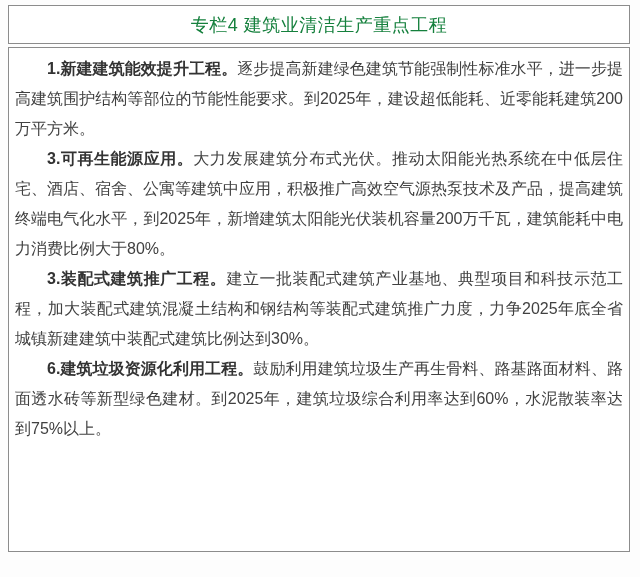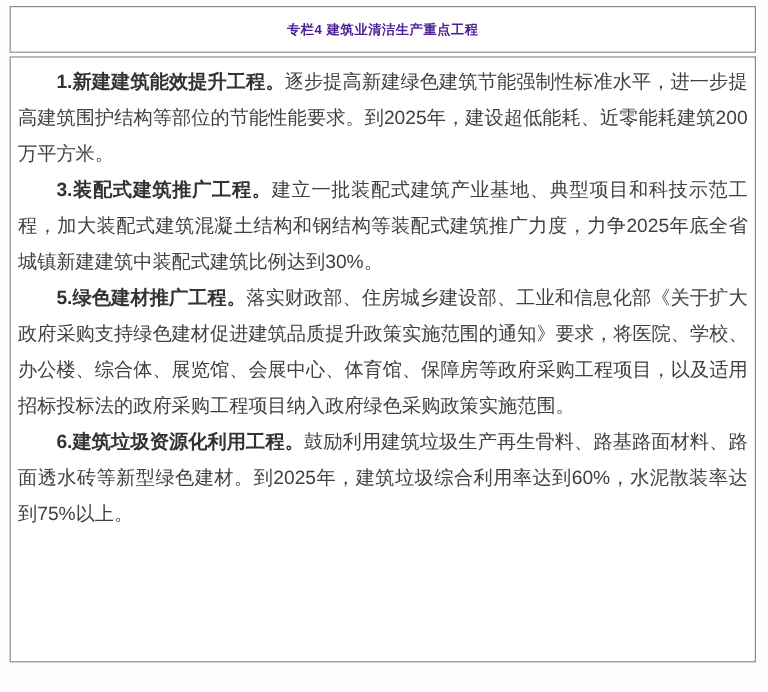"专栏4 建筑业清洁生产重点工程" .title-text { color: #4c1d95 -> #15803d; font-size: 11px -> 18px; font-weight: bold -> normal }
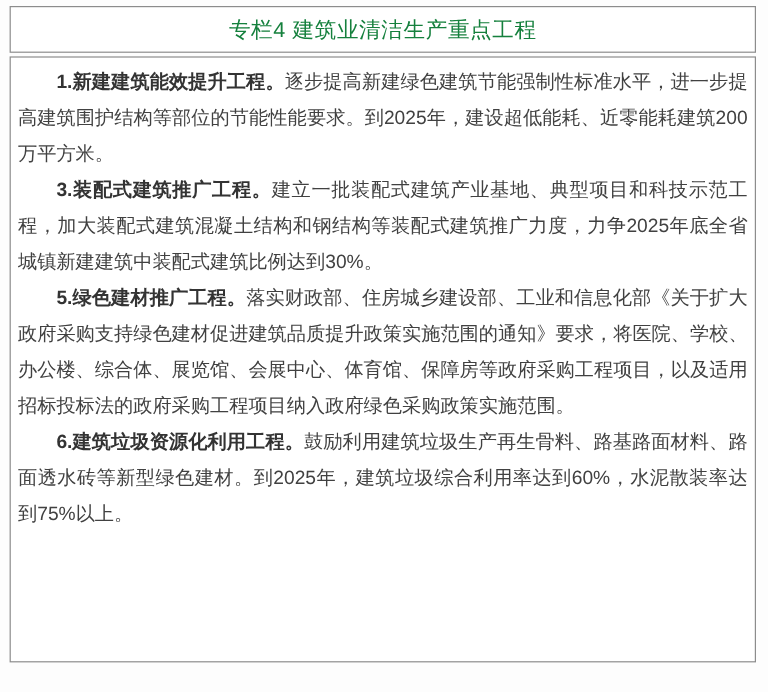"3.可再生能源应用。大力发展建筑分布式光伏。推动太阳能光热系统在中低层住宅、酒店" p.para { html: none -> <p><span>3.可再生能源应用。</span><span>大力发展建筑分布式光伏。推动太阳能光热系统在中低层住宅、酒店、宿舍、公寓等建筑中应用，积极推广高效空气源热泵技术及产品，提高建筑终端电气化水平，到2025年，新增建筑太阳能光伏装机容量200万千瓦，建筑能耗中电力消费比例大于80%。</span></p> }
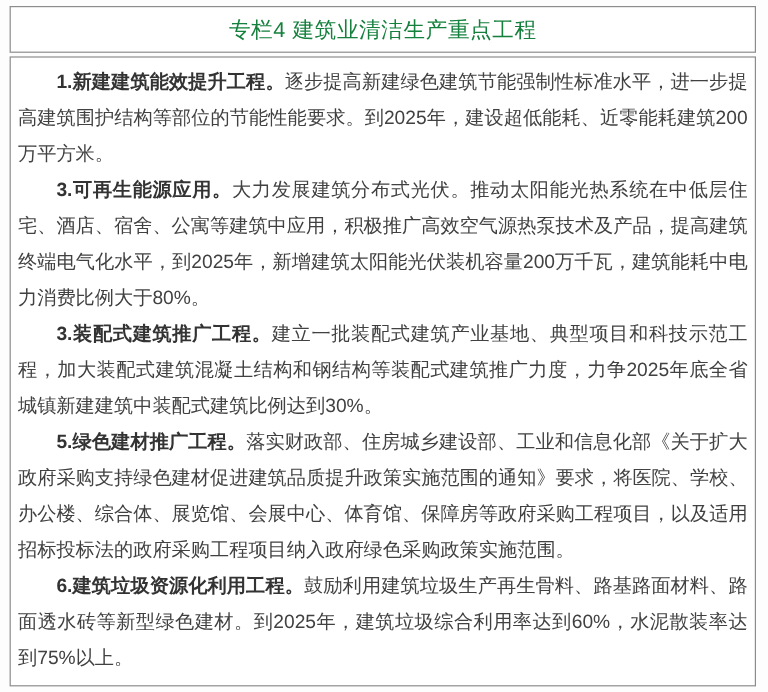"5.绿色建材推广工程。落实财政部、住房城乡建设部、工业和信息化部《关于扩大政府采" p.para { html: <p><span>5.绿色建材推广工程。</span><span>落实财政部、住房城乡建设部、工业和信息化部《关于扩大政府采购支持绿色建材促进建筑品质提升政策实施范围的通知》要求，将医院、学校、办公楼、综合体、展览馆、会展中心、体育馆、保障房等政府采购工程项目，以及适用招标投标法的政府采购工程项目纳入政府绿色采购政策实施范围。</span></p> -> none }
